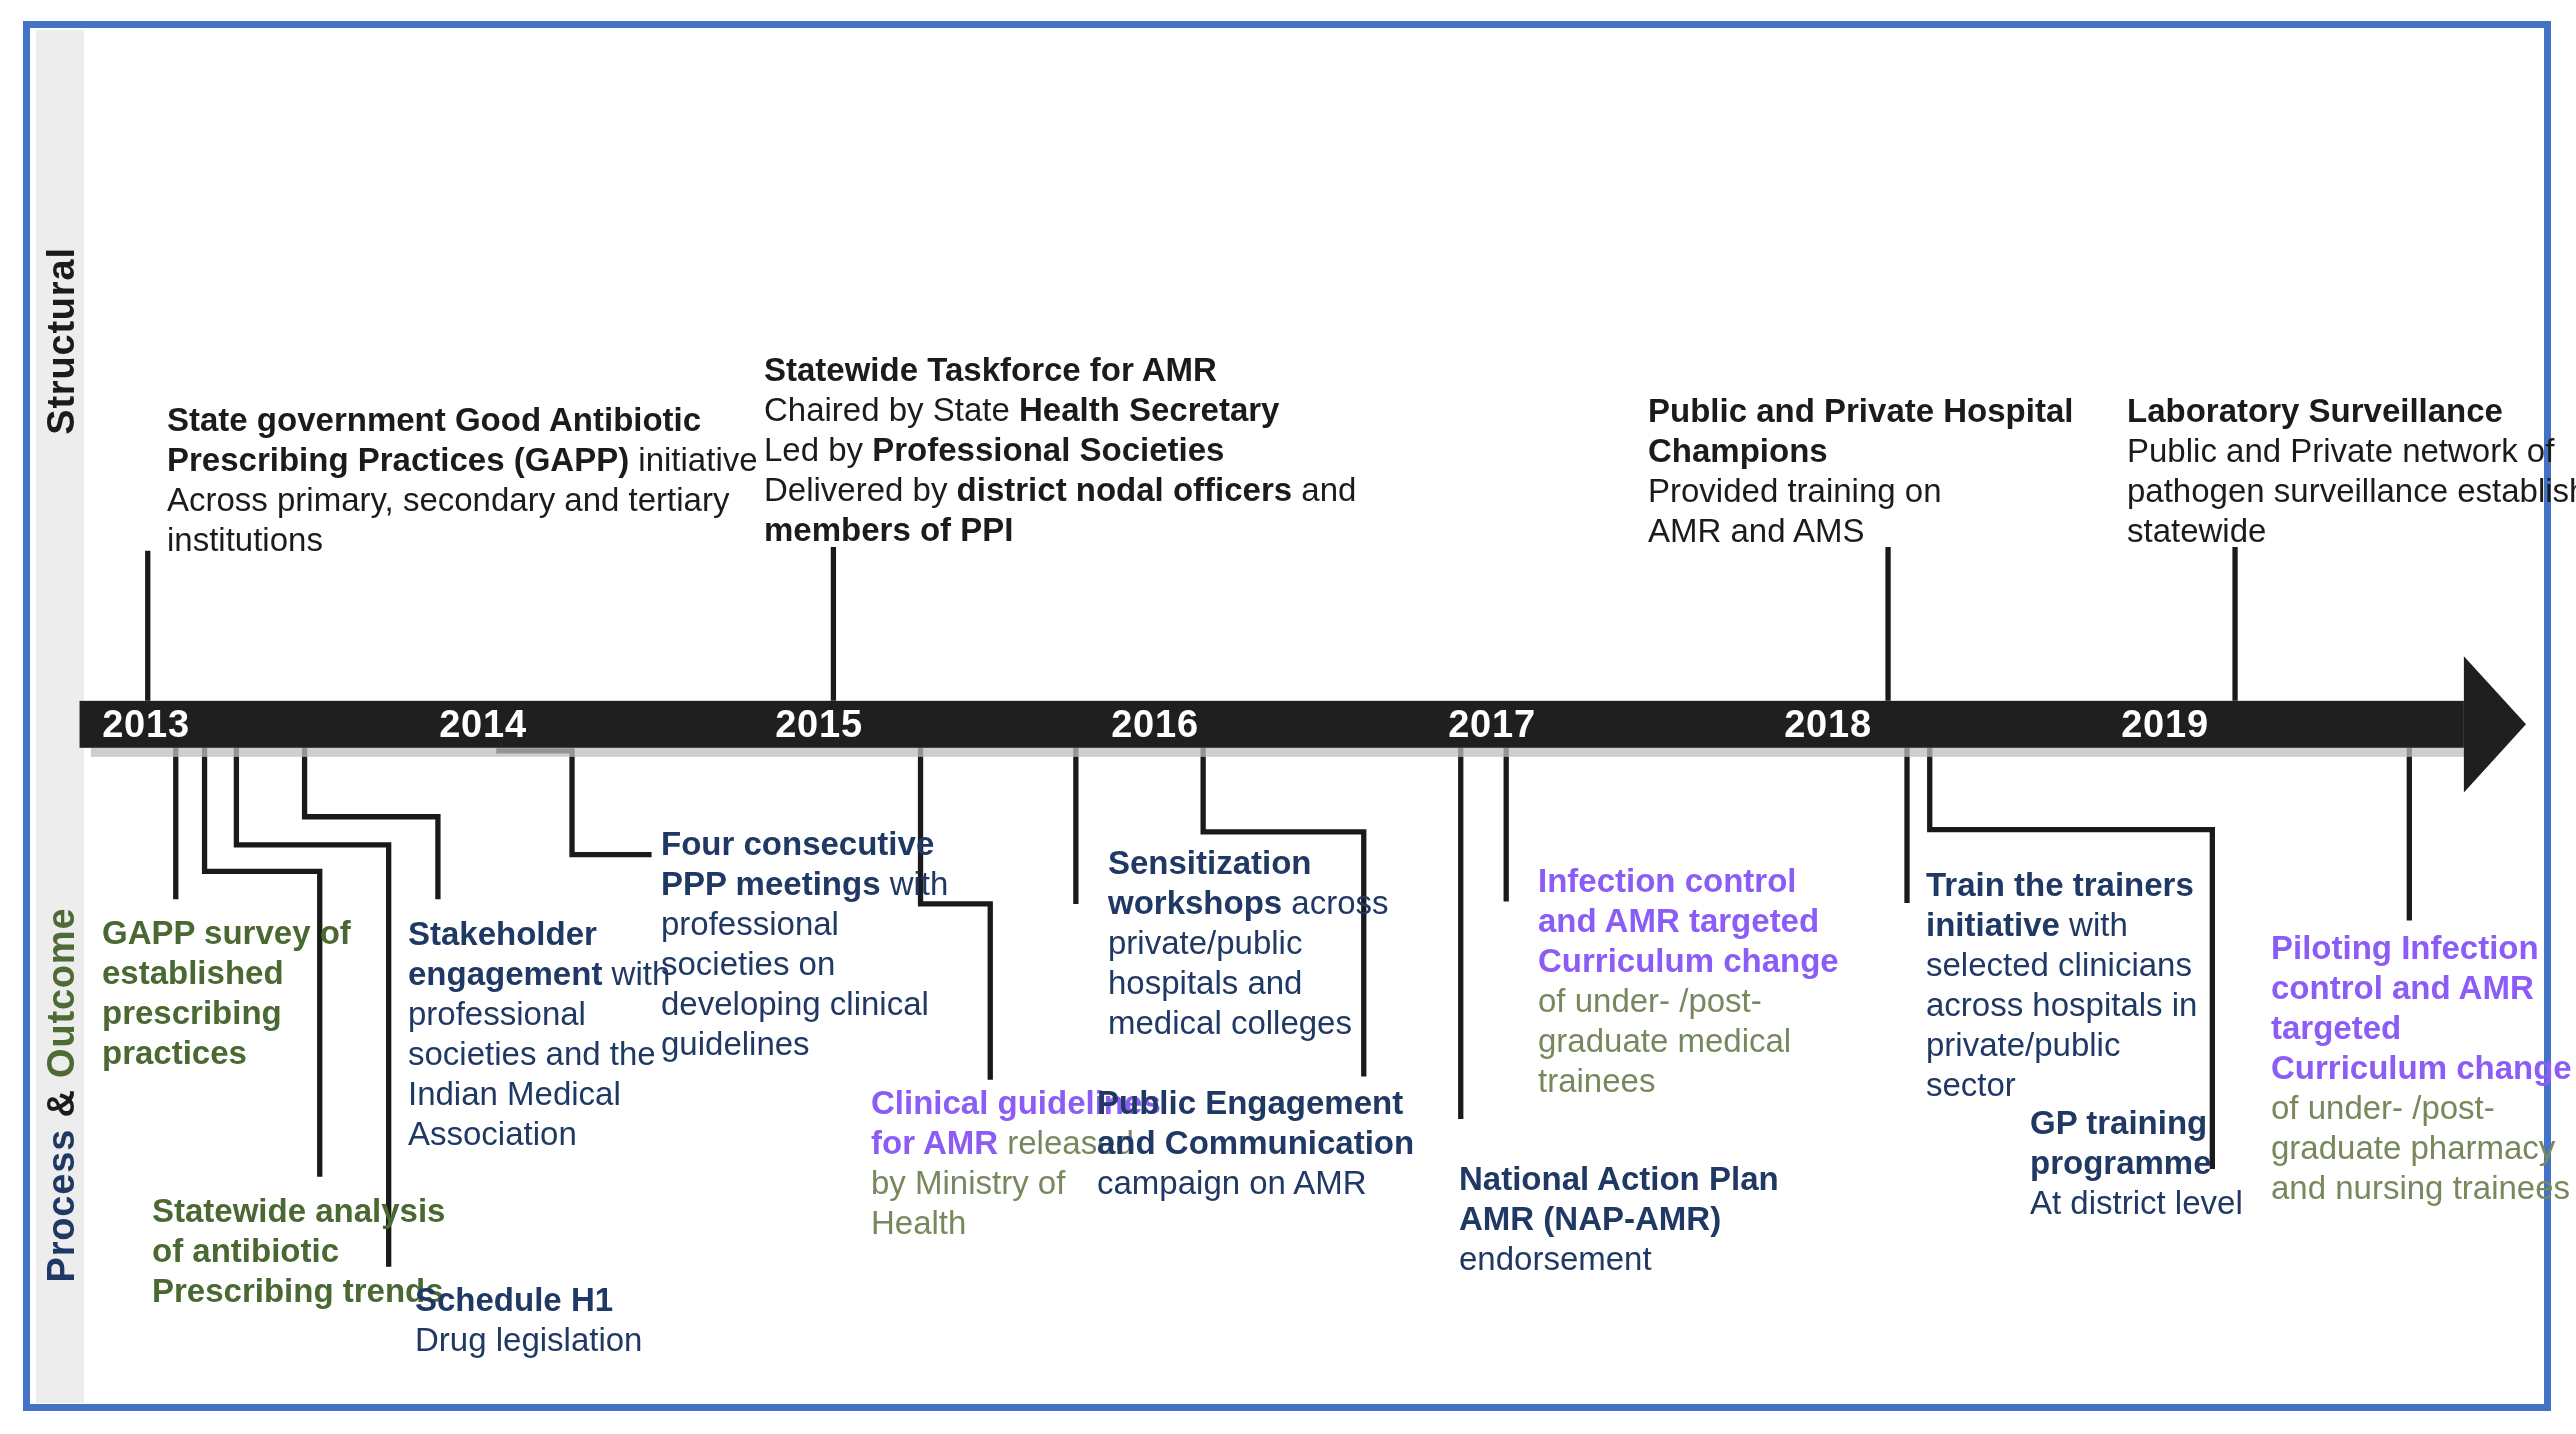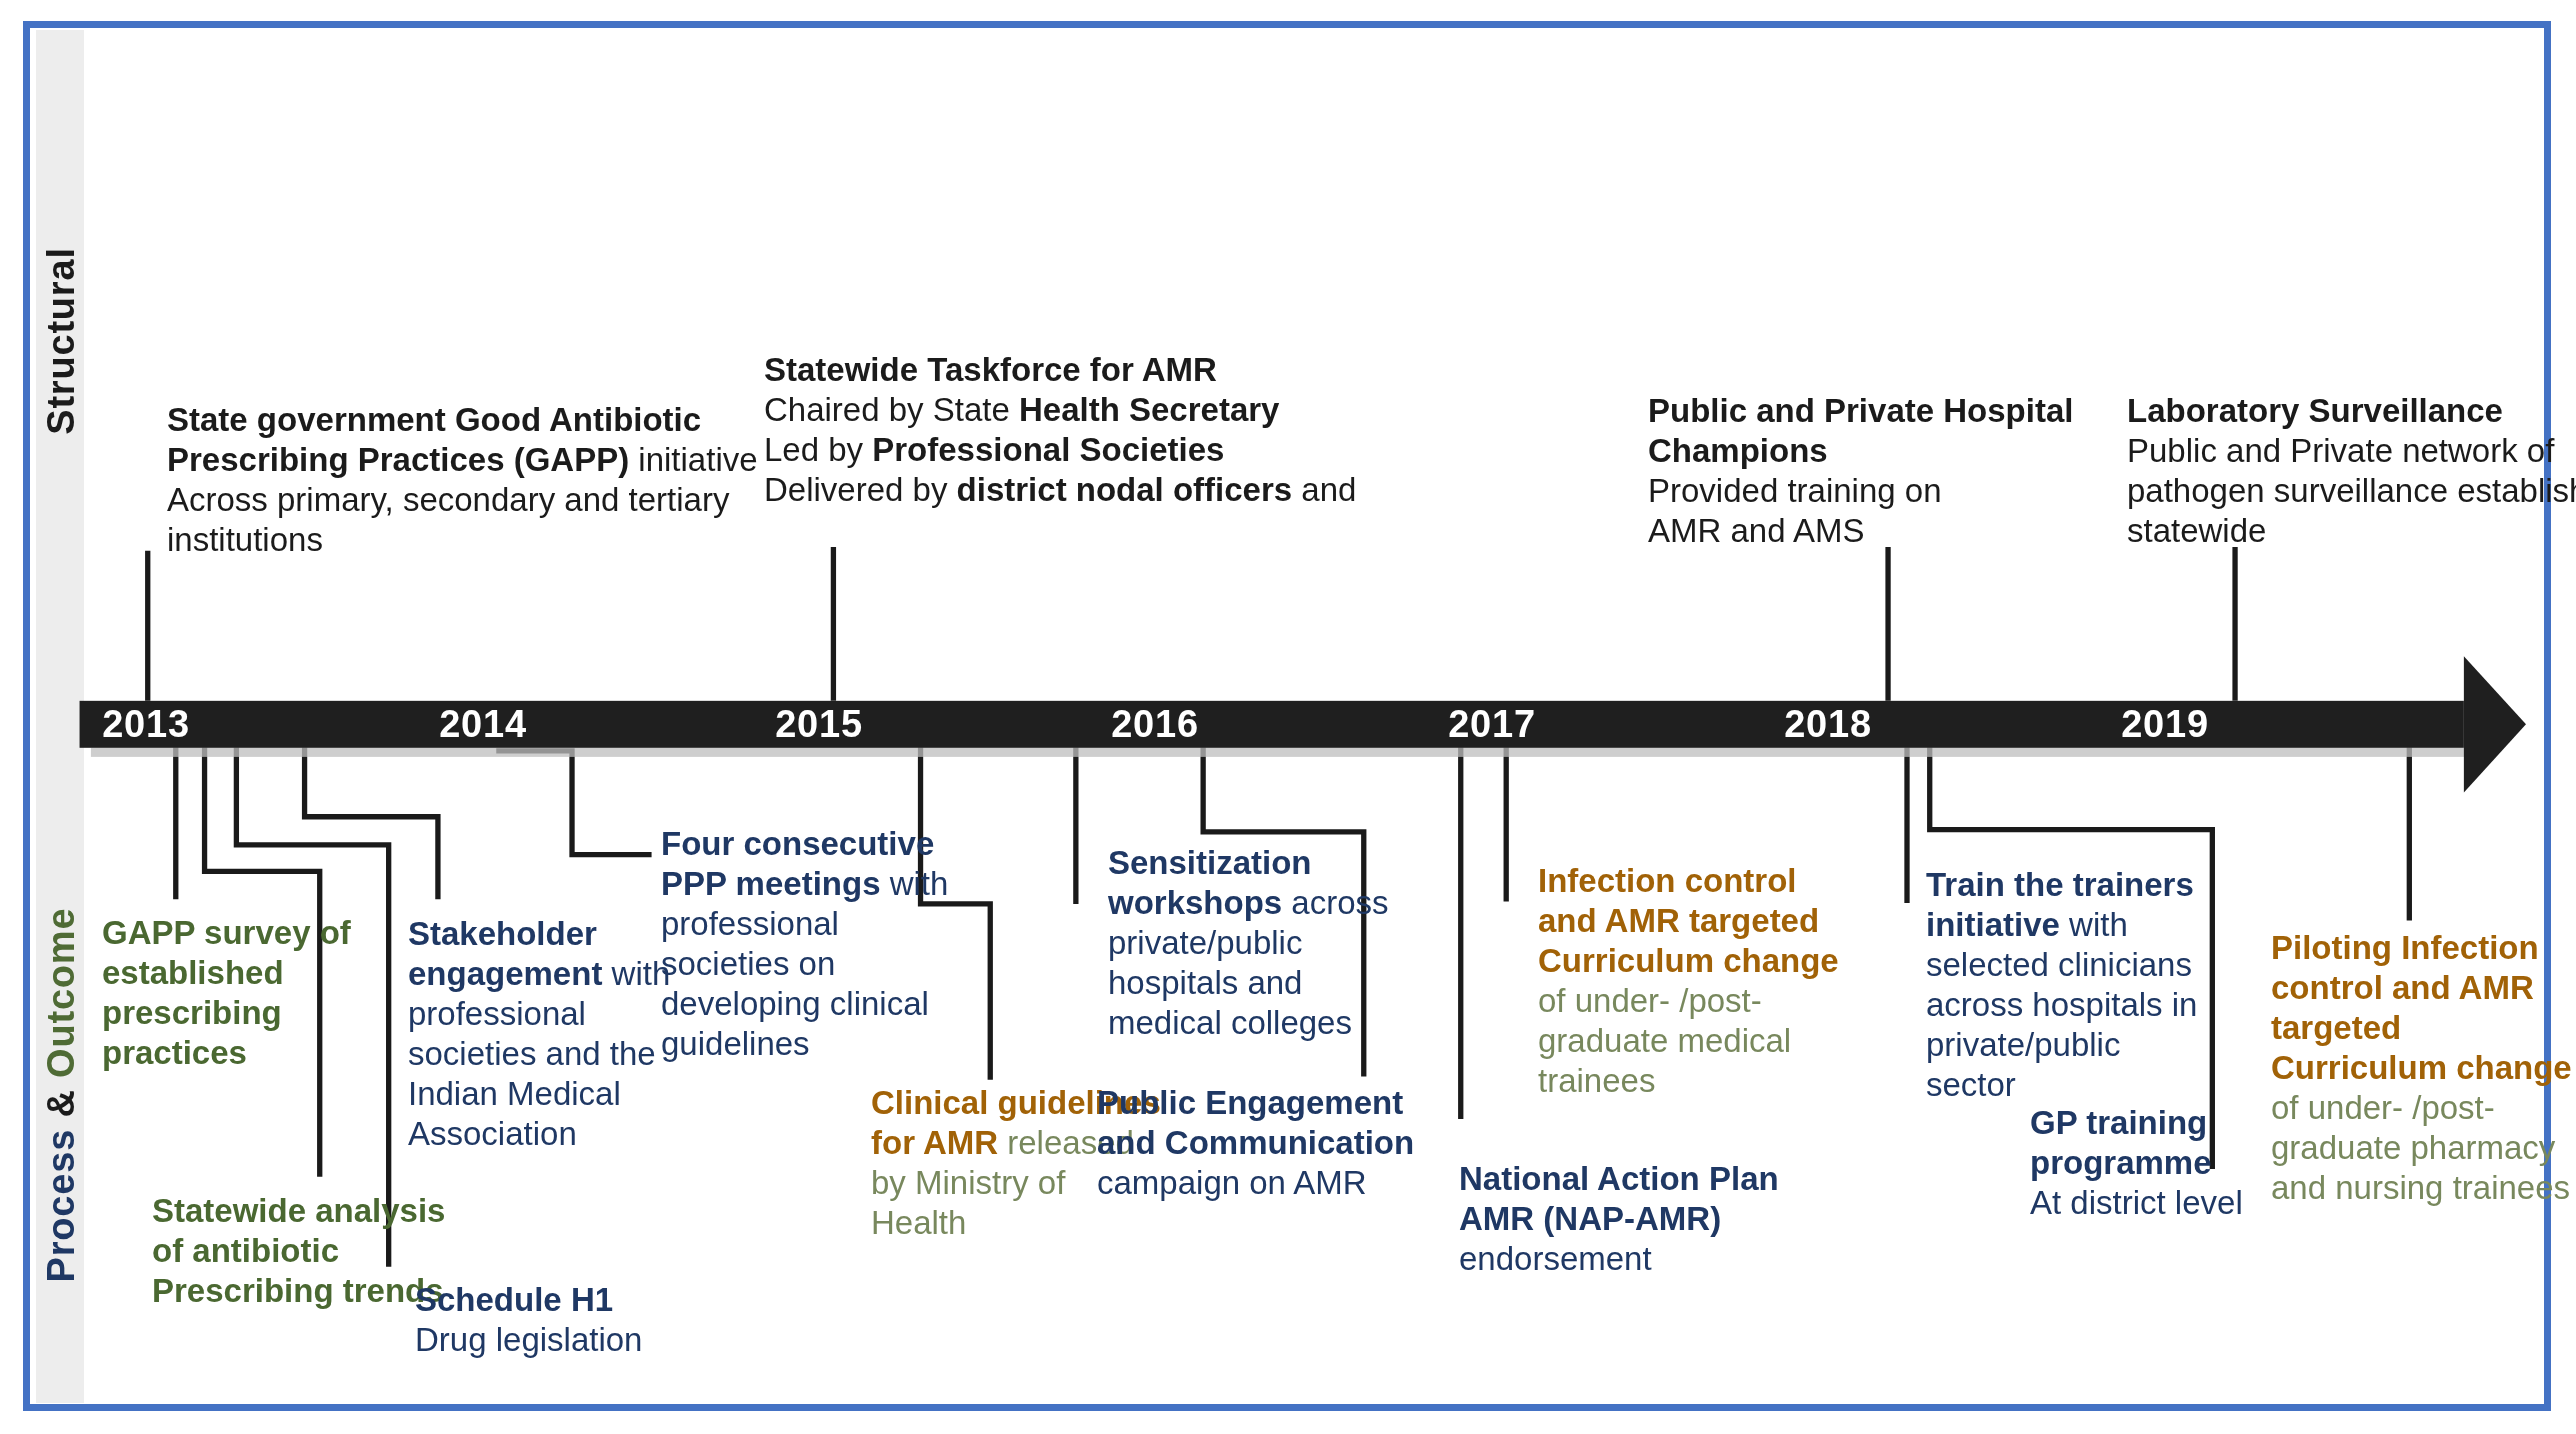"members of PPI" div { html: none -> <div><span>members of PPI</span></div> }
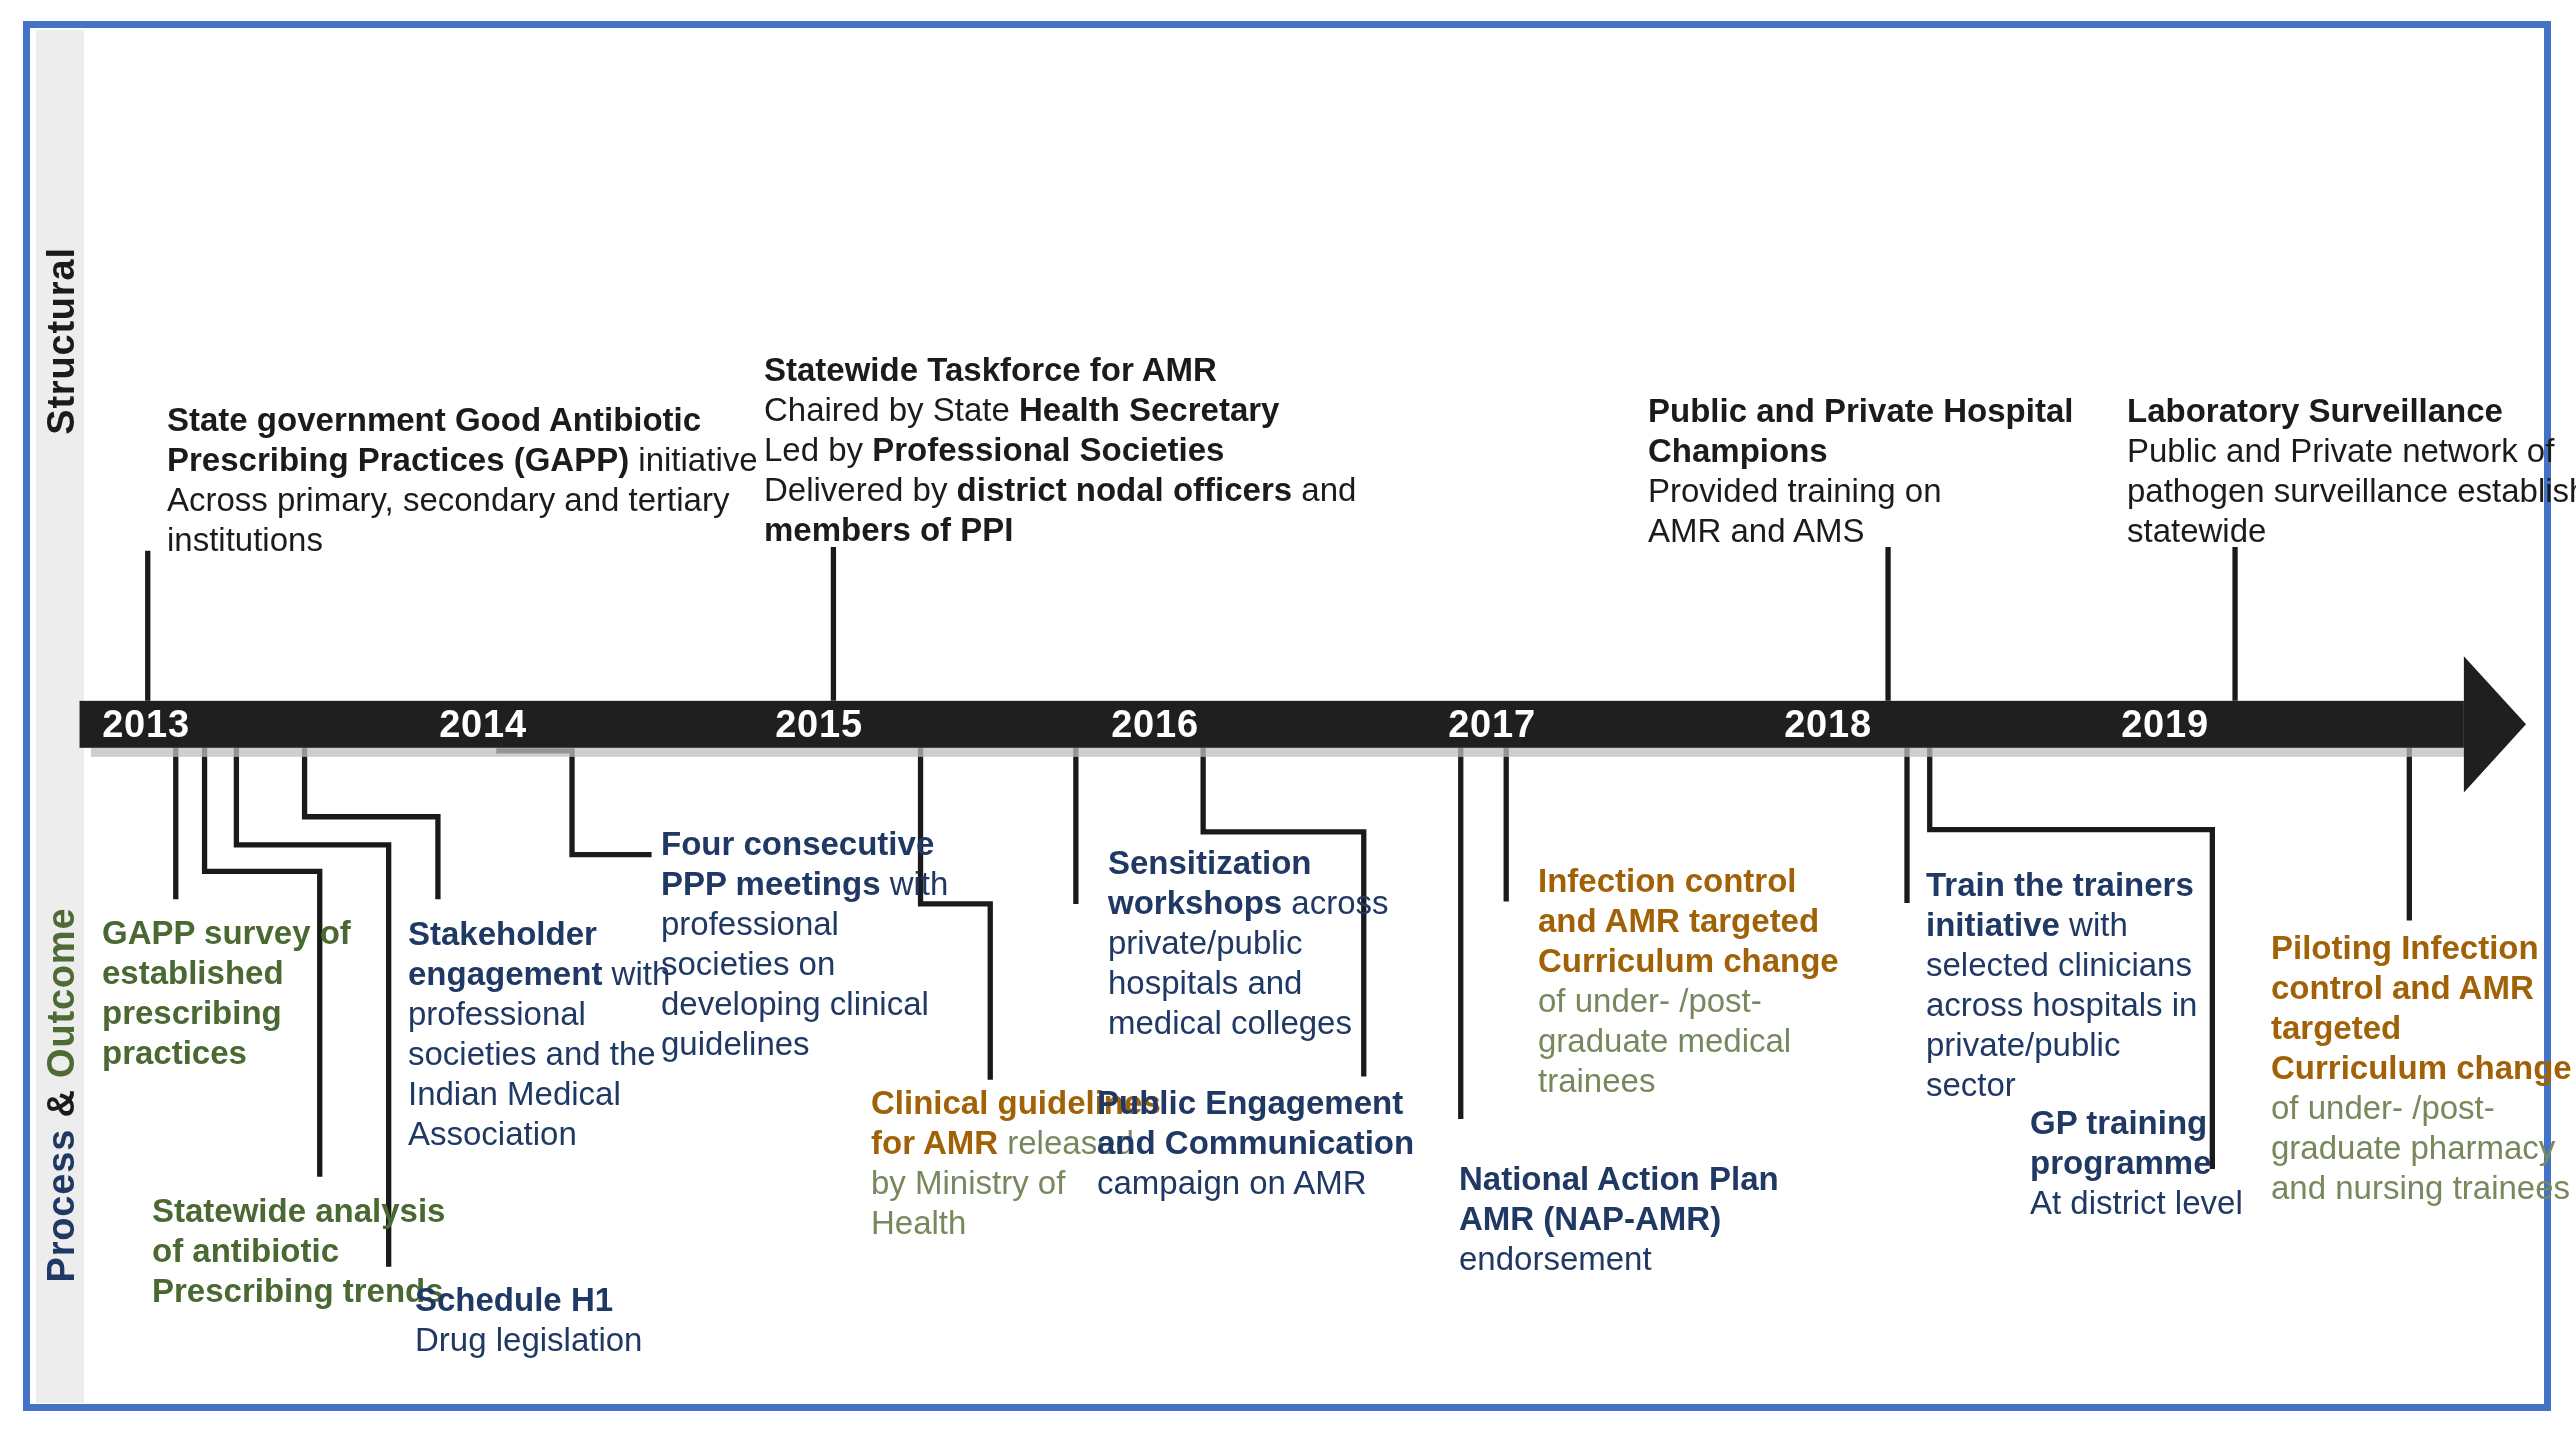"Infection control" .gm .seg-b { color: #a16207 -> #8b5cf6 }
